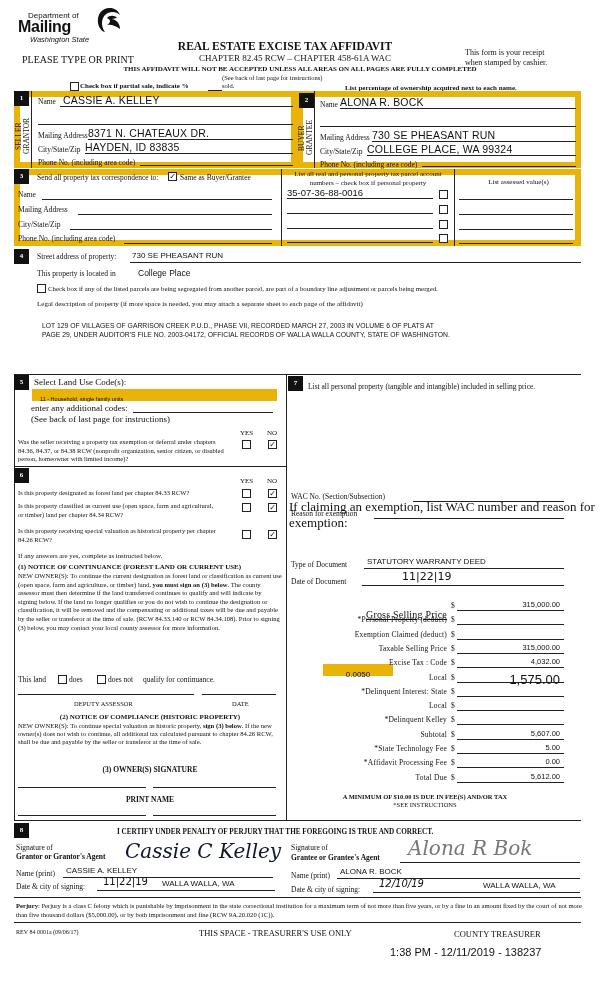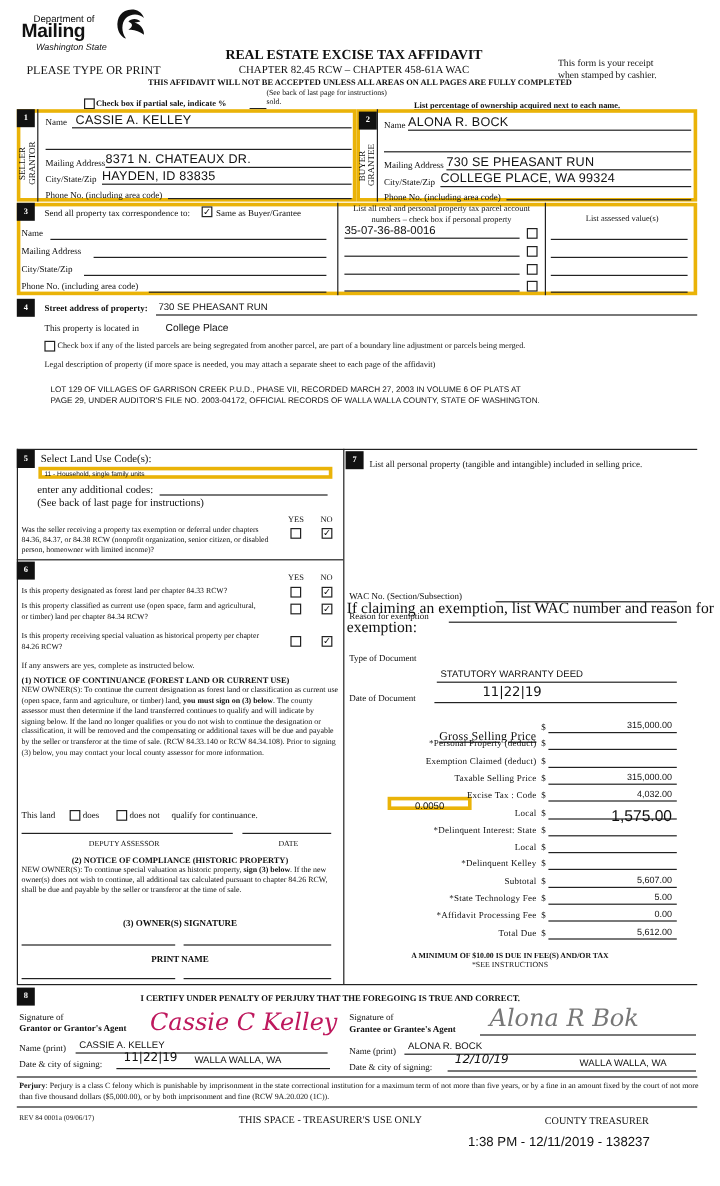"REAL ESTATE EXCISE TAX AFFIDAVIT" div.abs { left: 150px -> 140px }
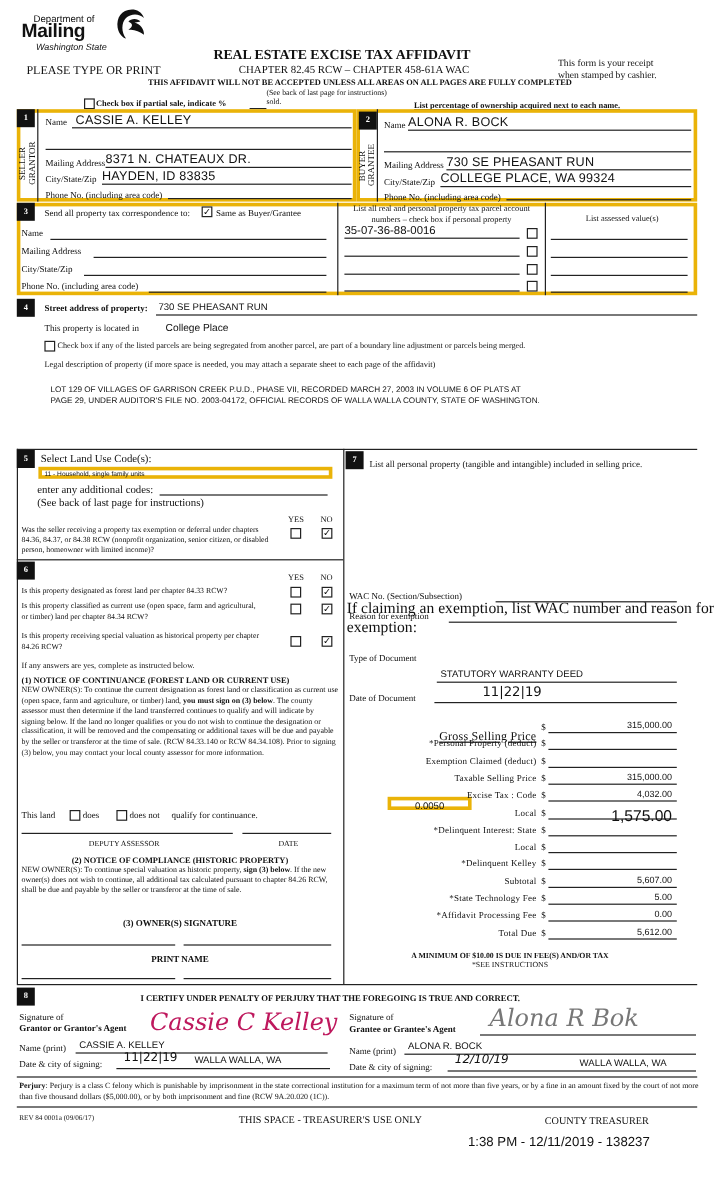"Street address of property:" div.abs { font-weight: bold -> none }
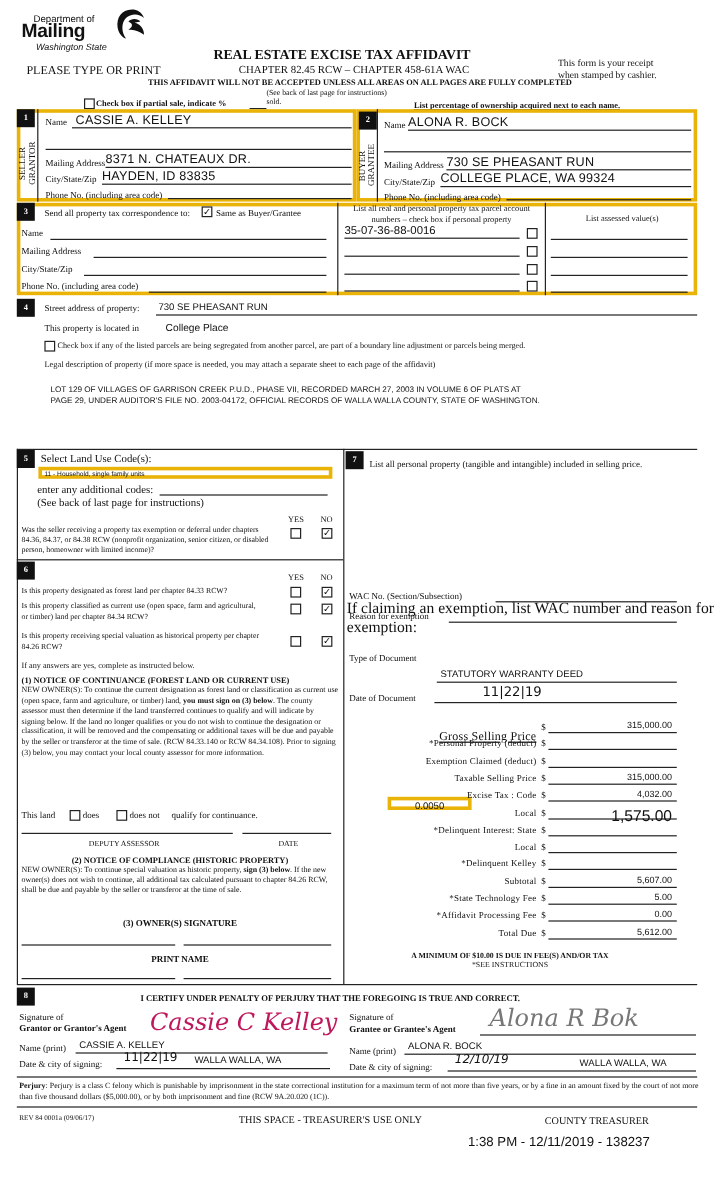"Type of Document" div.abs { top: 544px -> 560px }
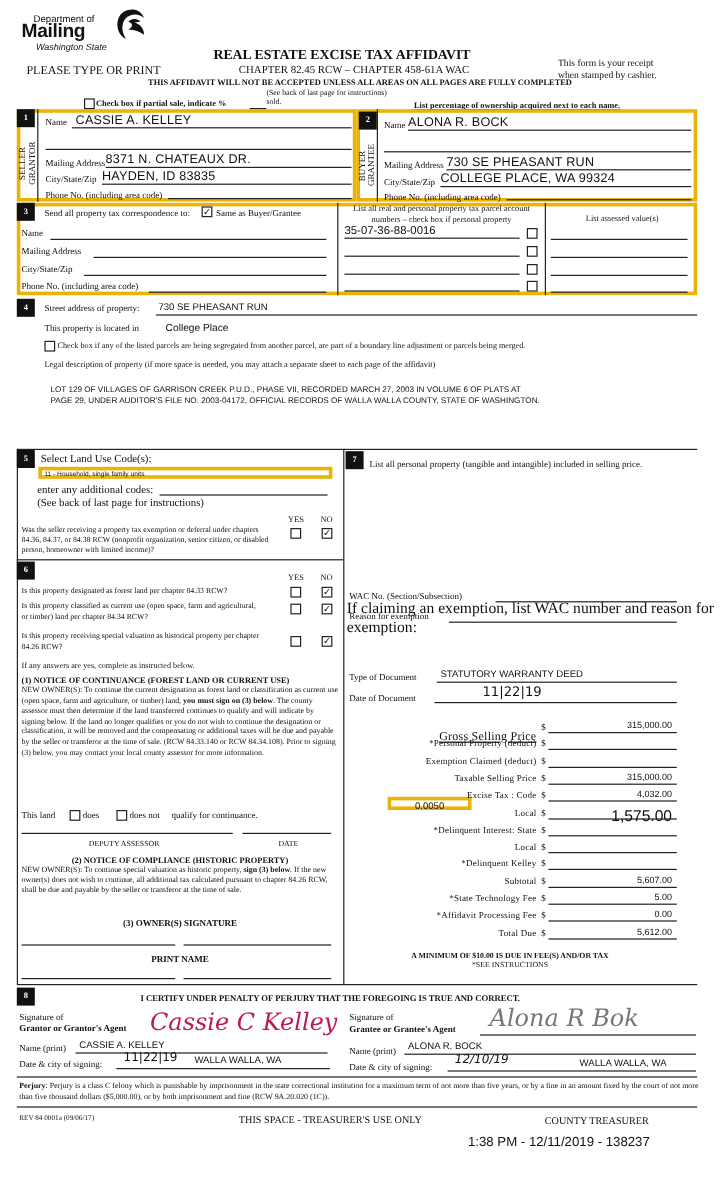"0.0050" .box { border: 3px solid #eab308 -> 6px solid #eab308 }
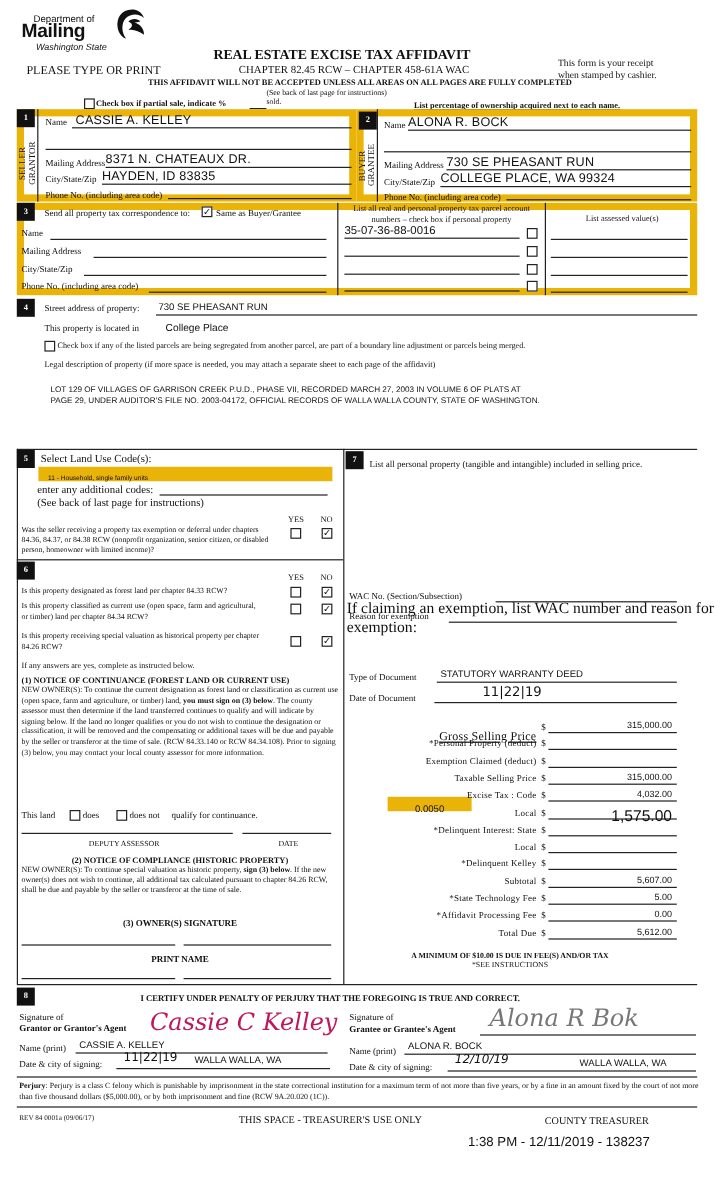"Cassie C Kelley" .sig { color: #be185d -> #0f172a }
